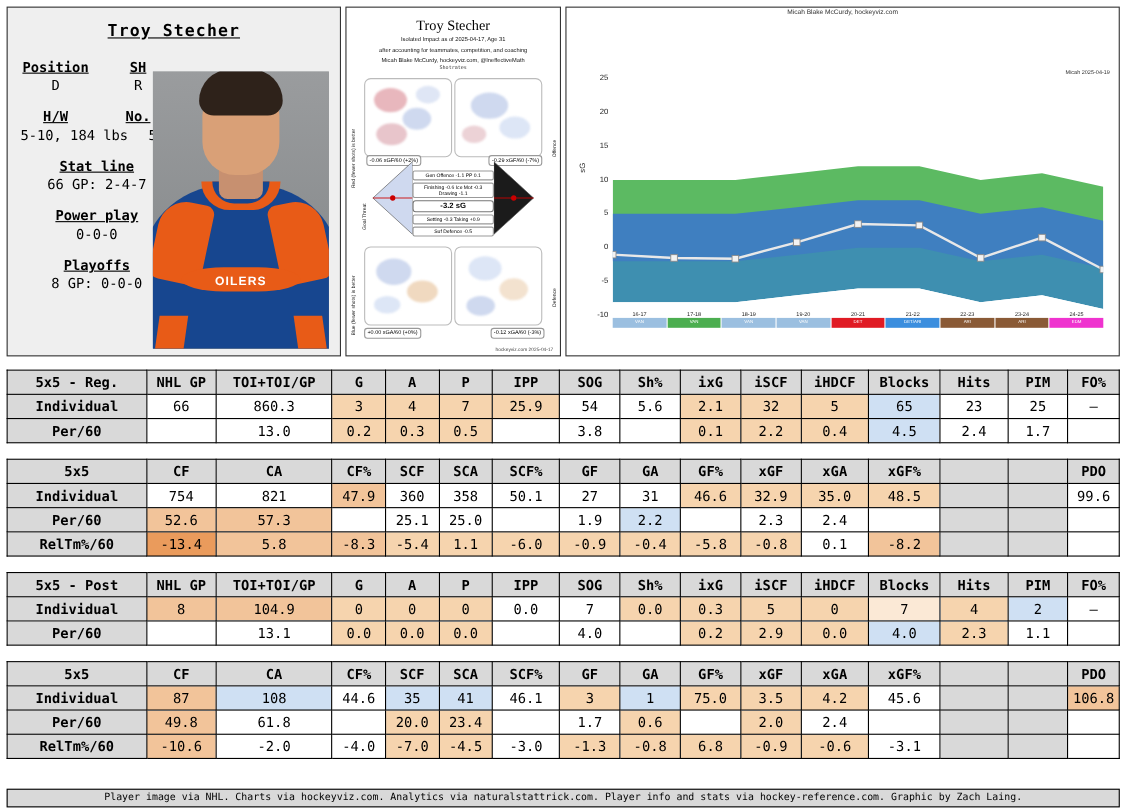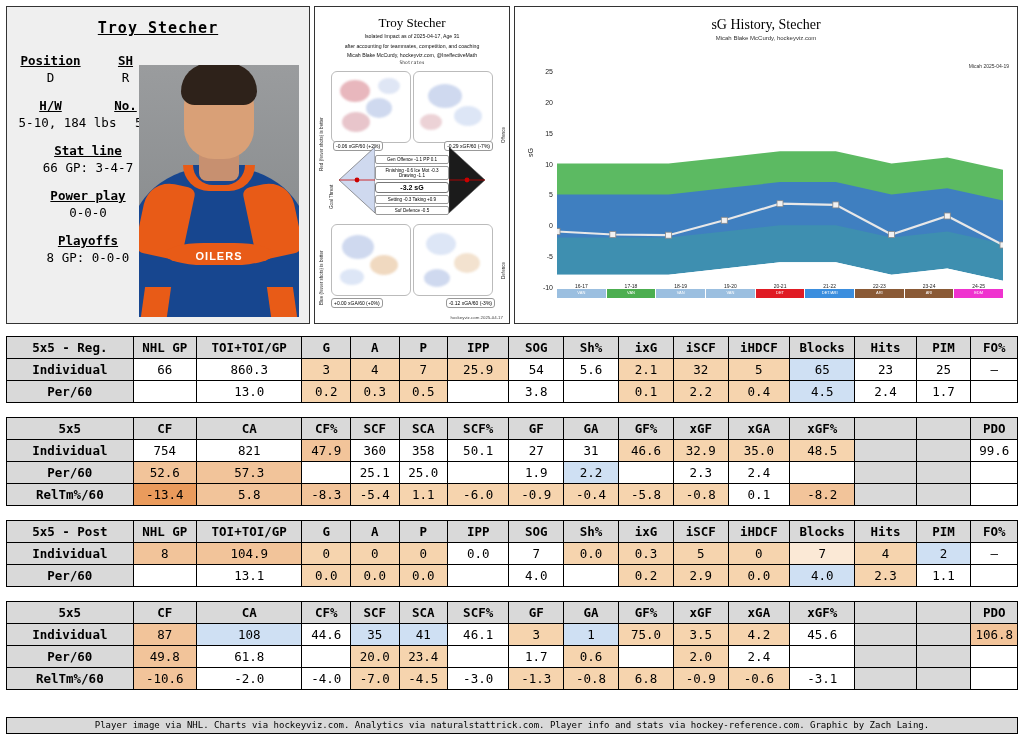"sG History, Stecher" div.sg-title { html: <div>sG History, Stecher</div> -> none }
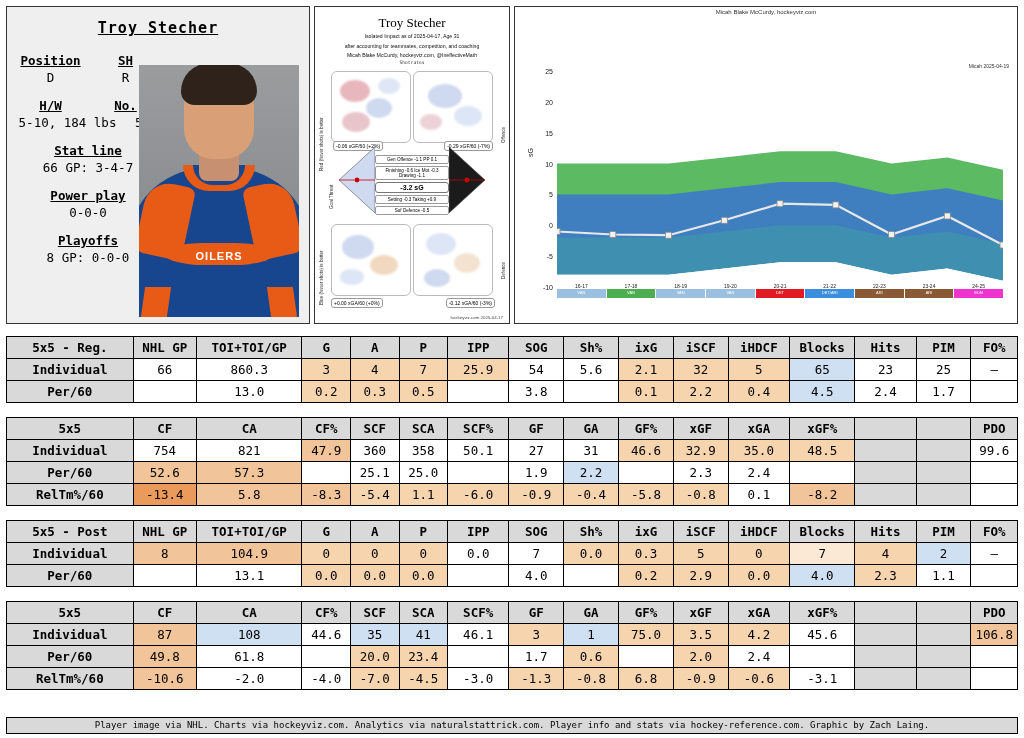"66 GP: 3-4-7" div.val { text: 3-4-7 -> 2-4-7 }
